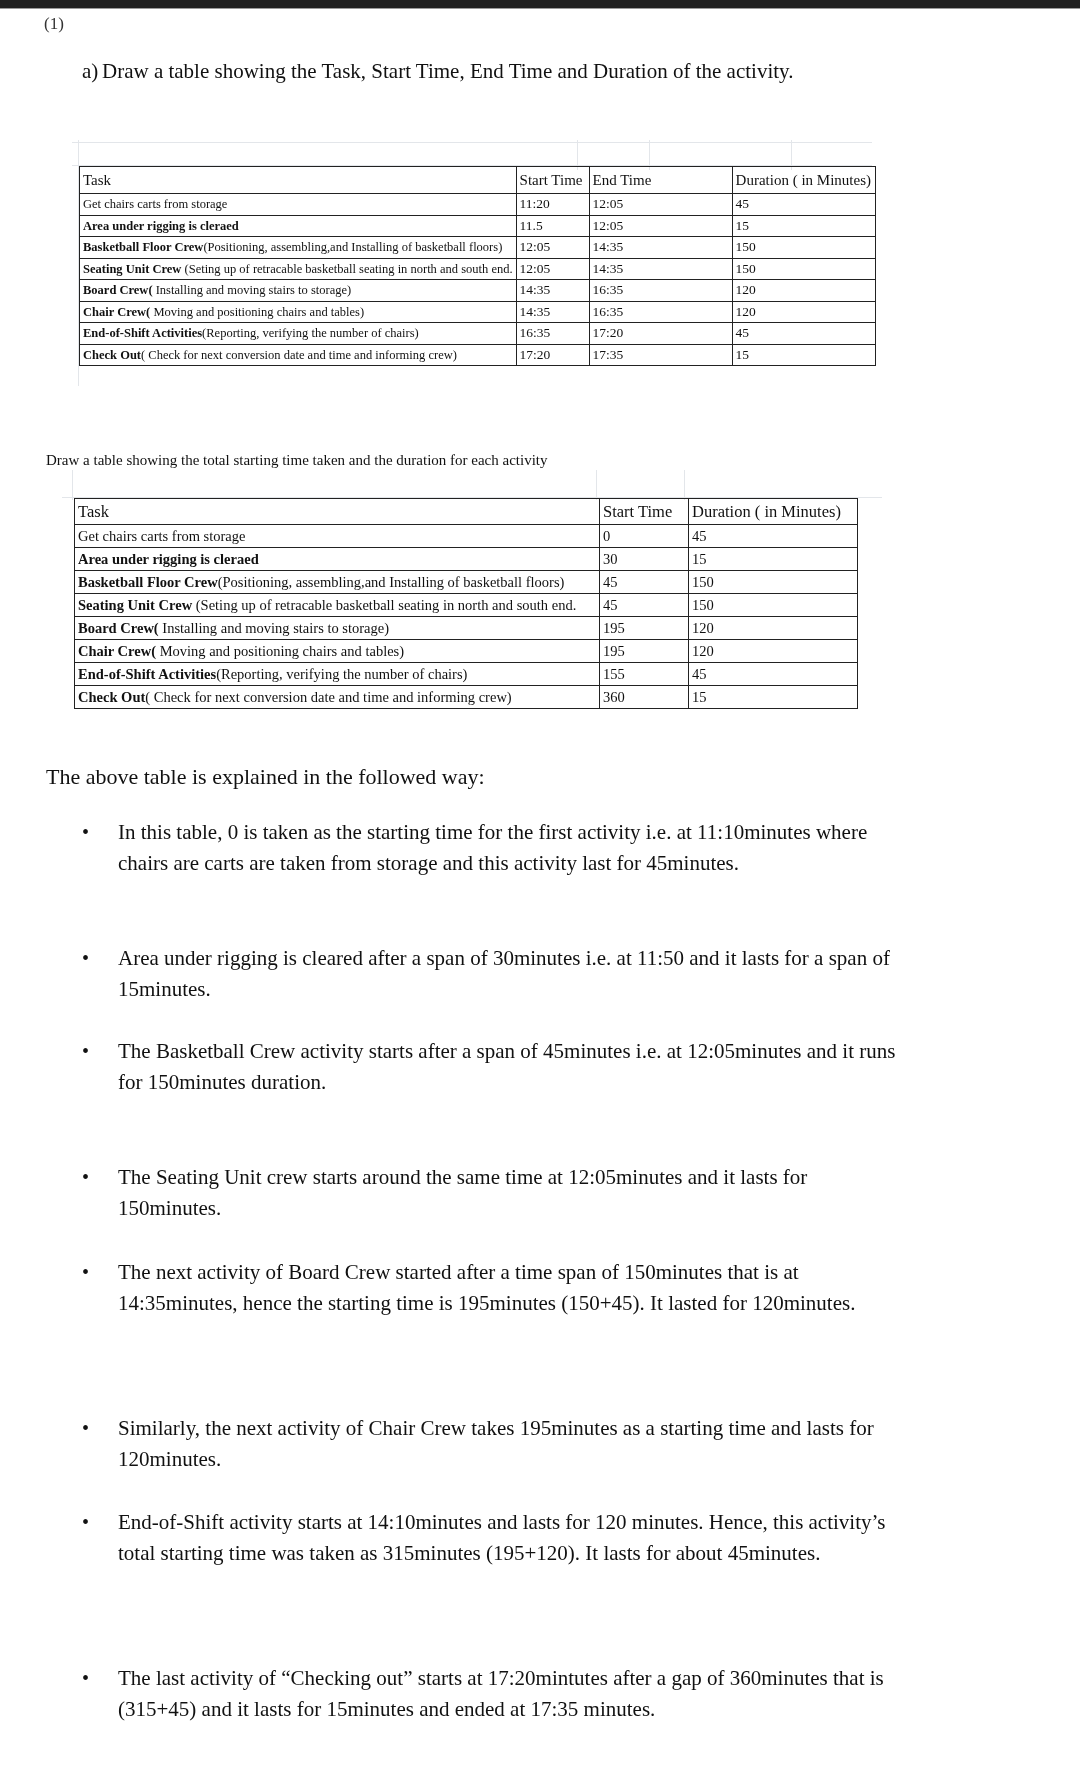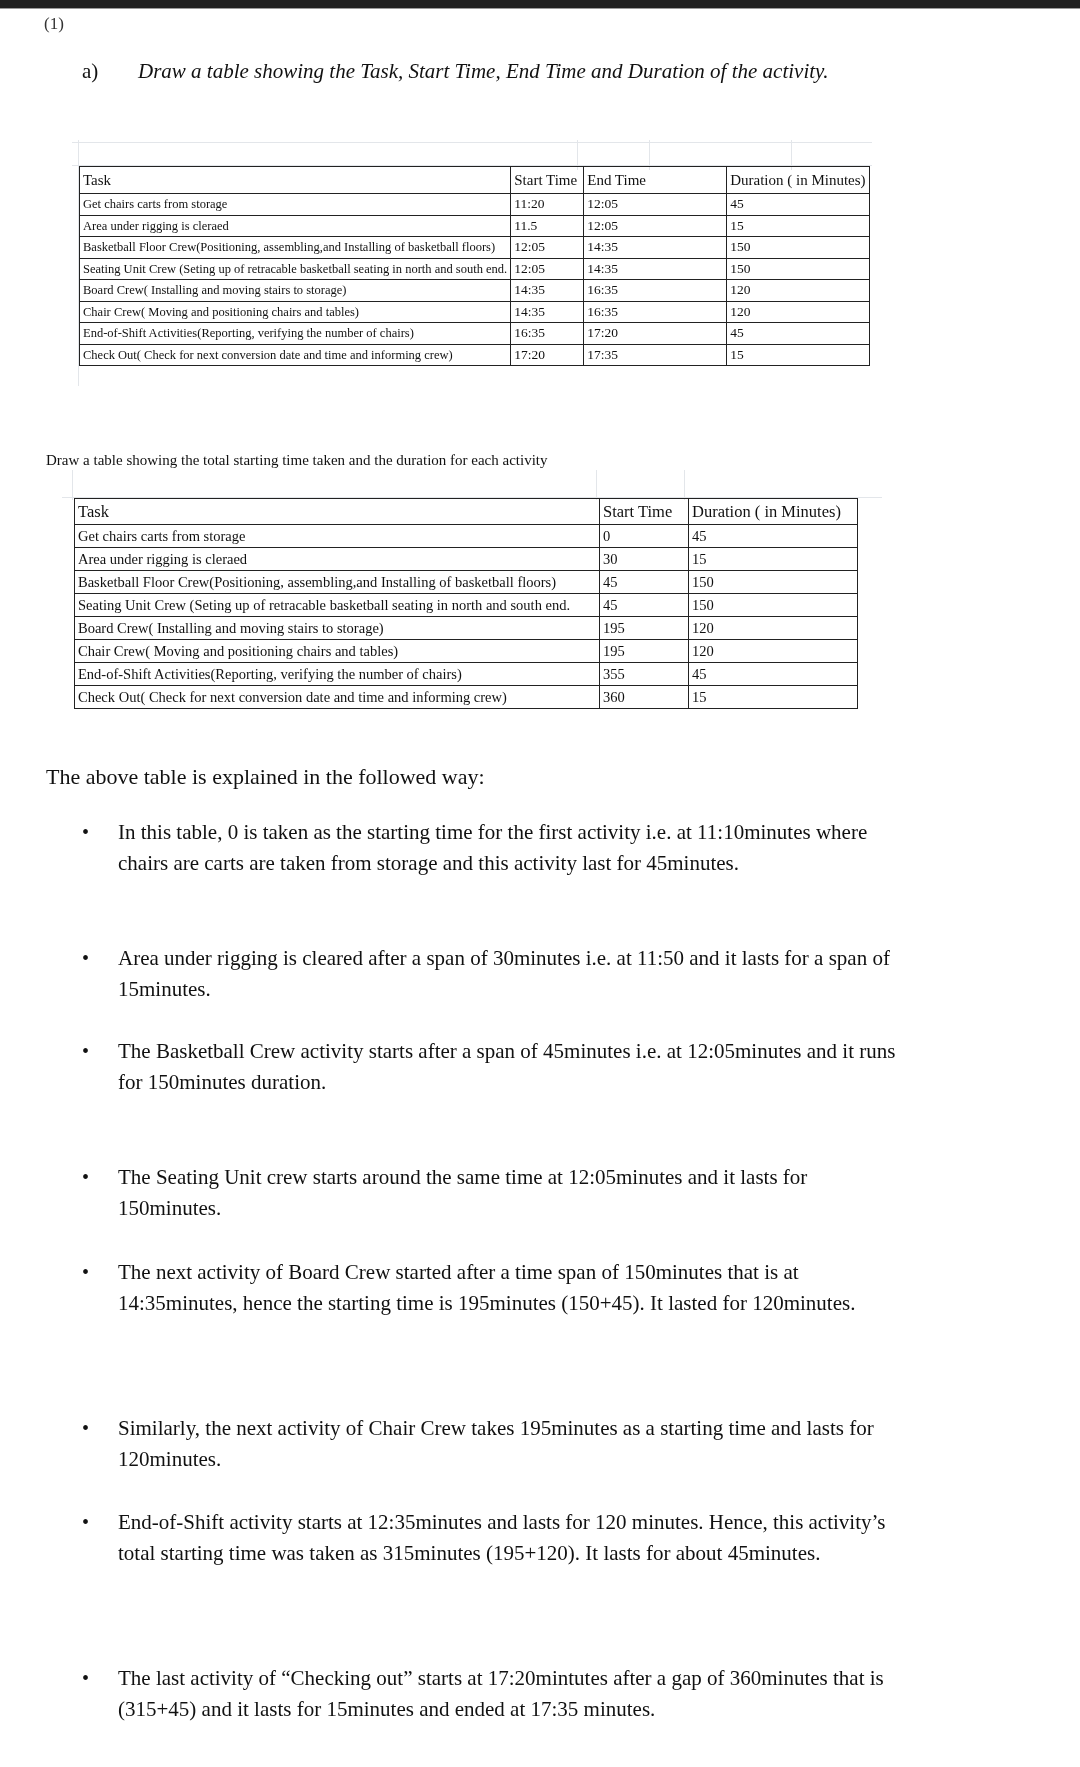"Draw a table showing the Task," .q-a .txt { font-style: italic -> none; margin-left: 56px -> 20px }
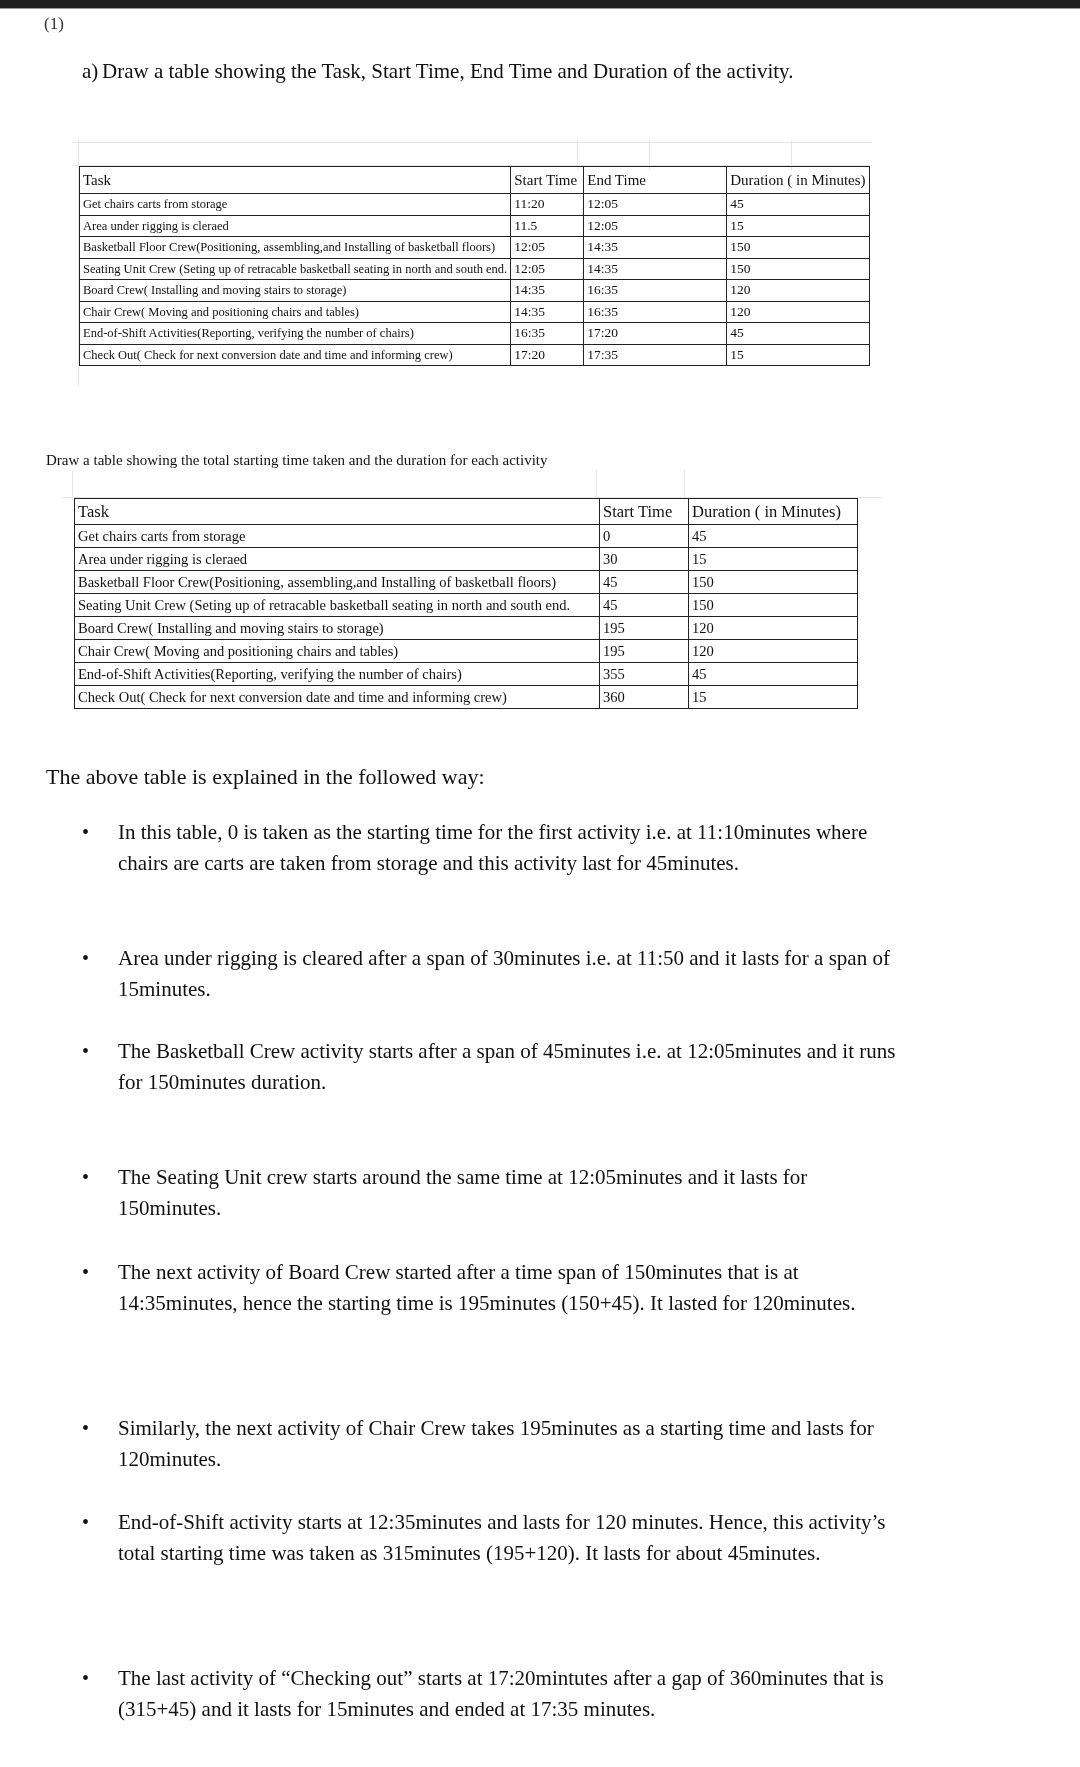"Area under rigging is cleraed" table.t b { font-weight: normal -> bold }
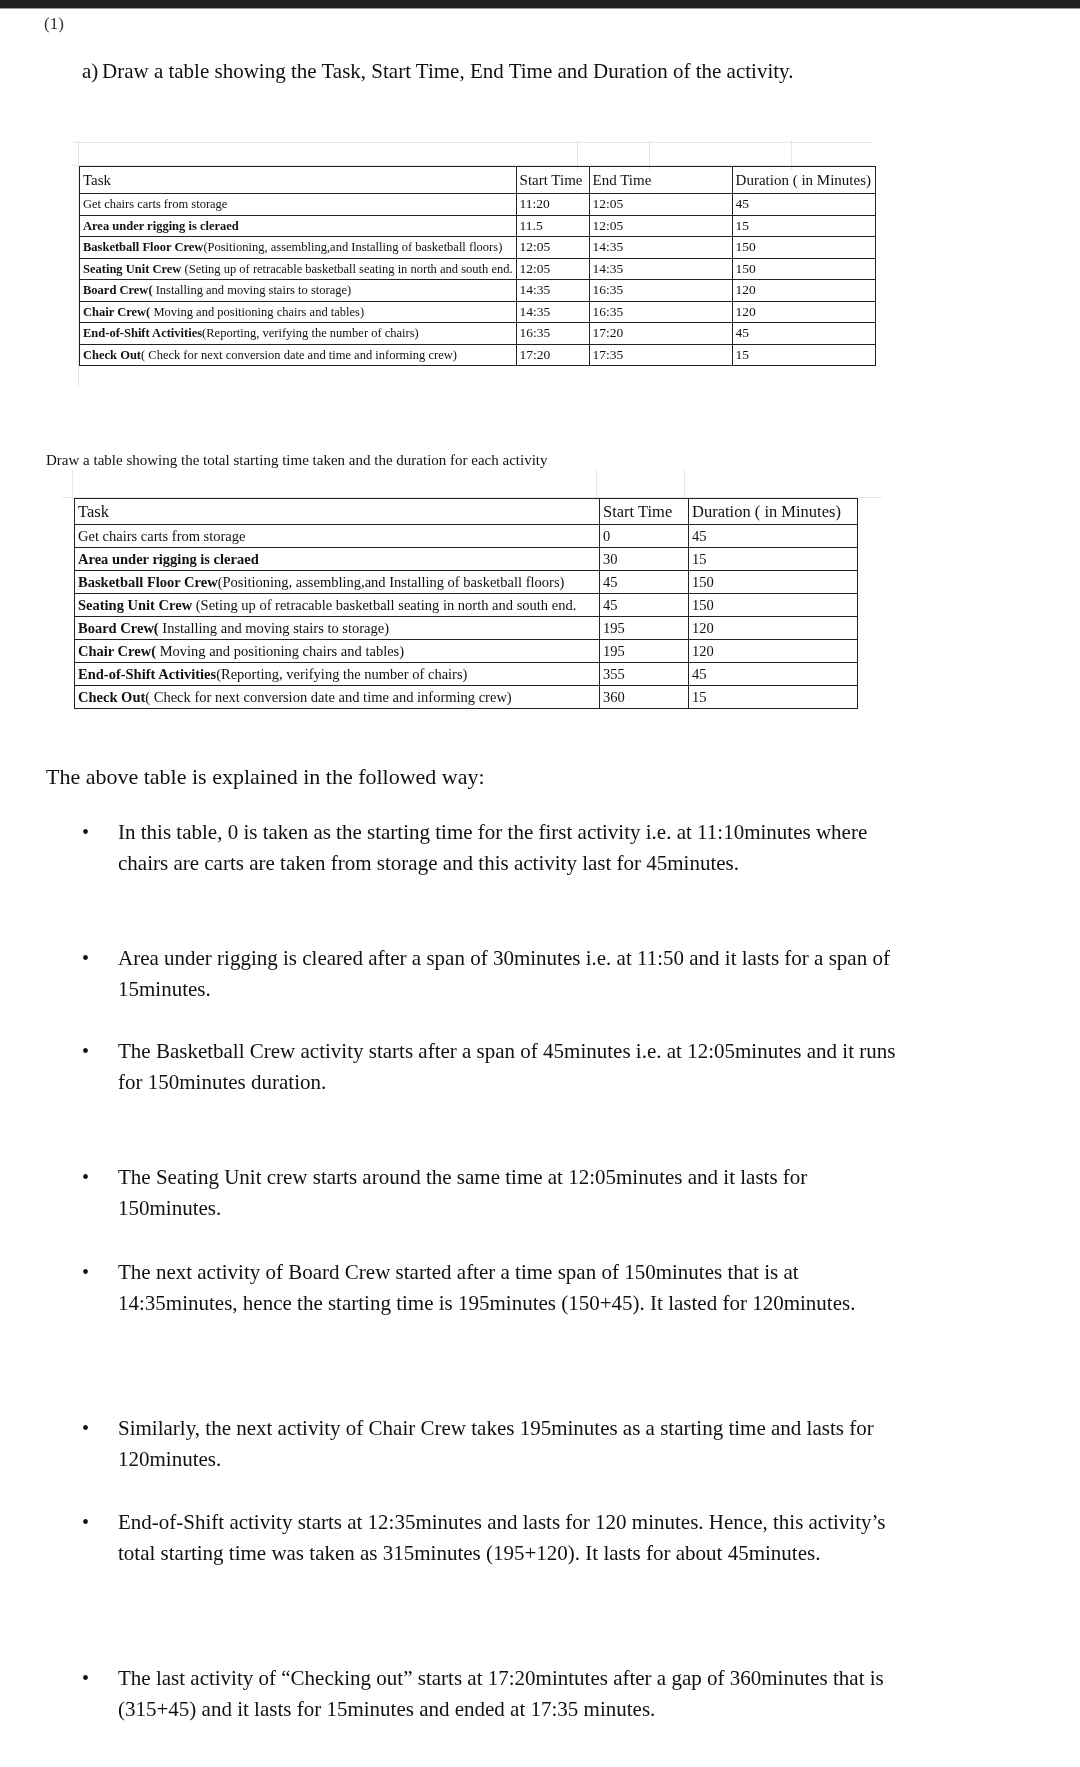"355" td.c { text: 355 -> 155 }
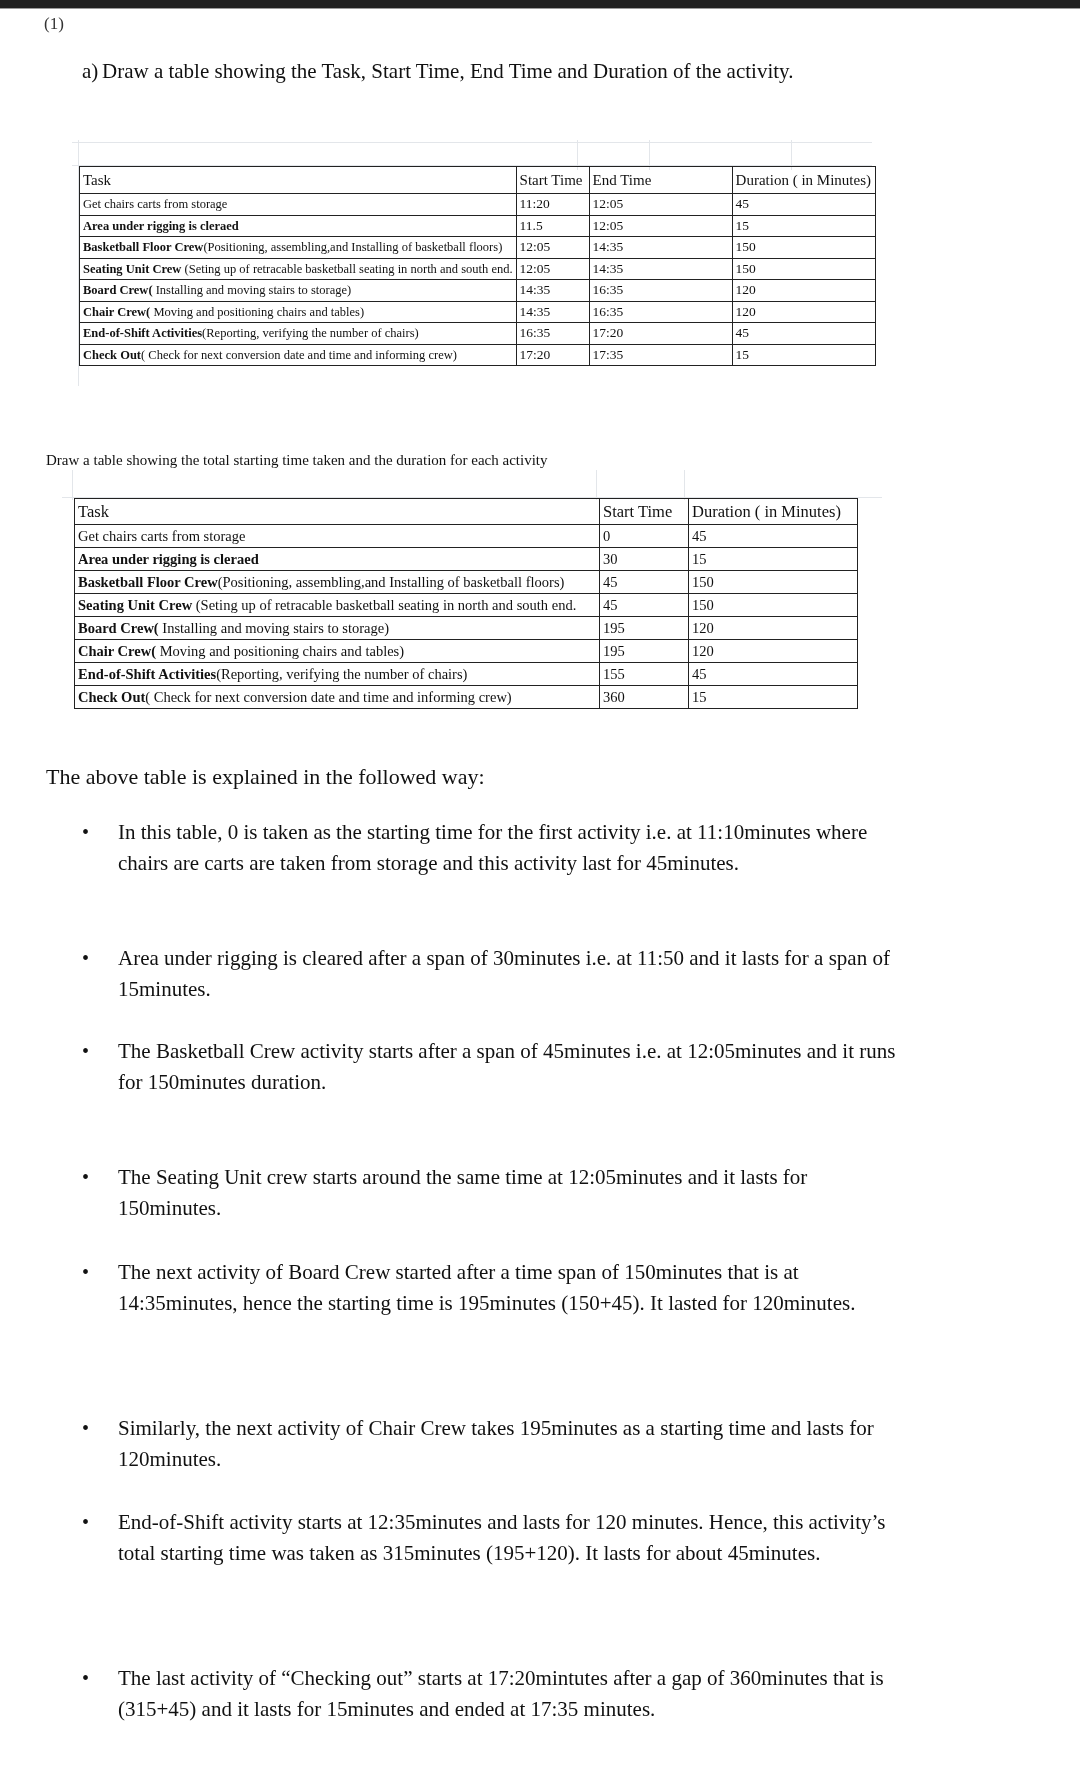"End-of-Shift activity starts at" span.btxt { text: 12:35minutes -> 14:10minutes }
